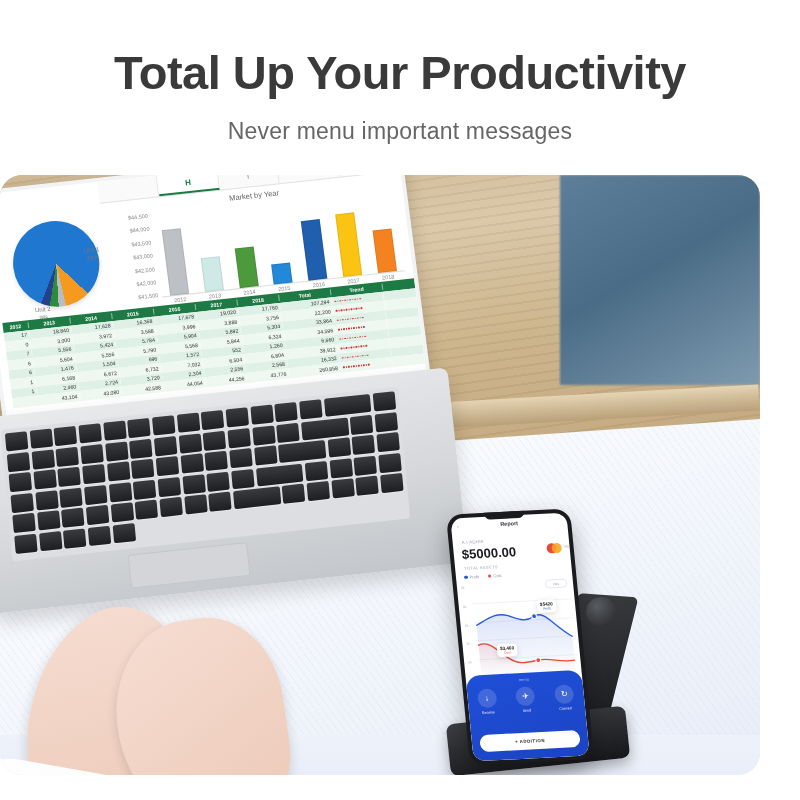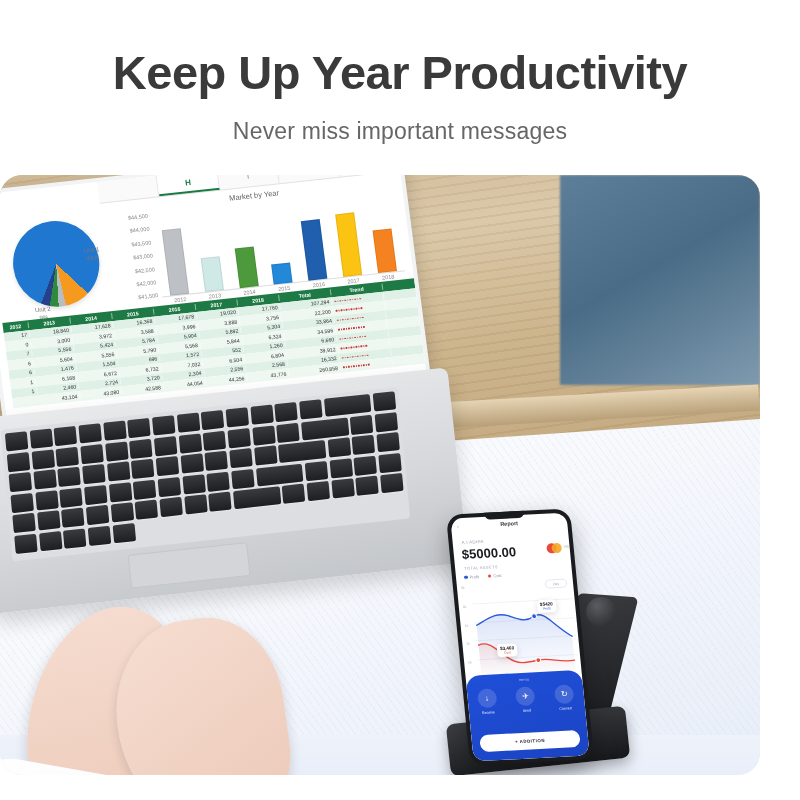"Keep Up Year Productivity" div.headline { text: Keep Up Year -> Total Up Your }
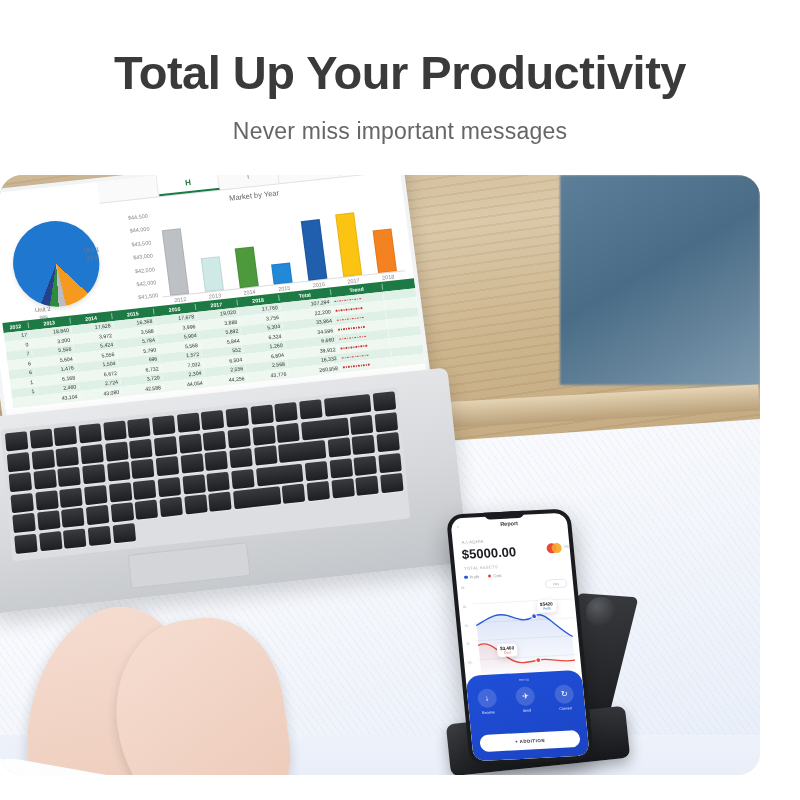"Never miss important messages" div.subtitle { text: miss -> menu }
